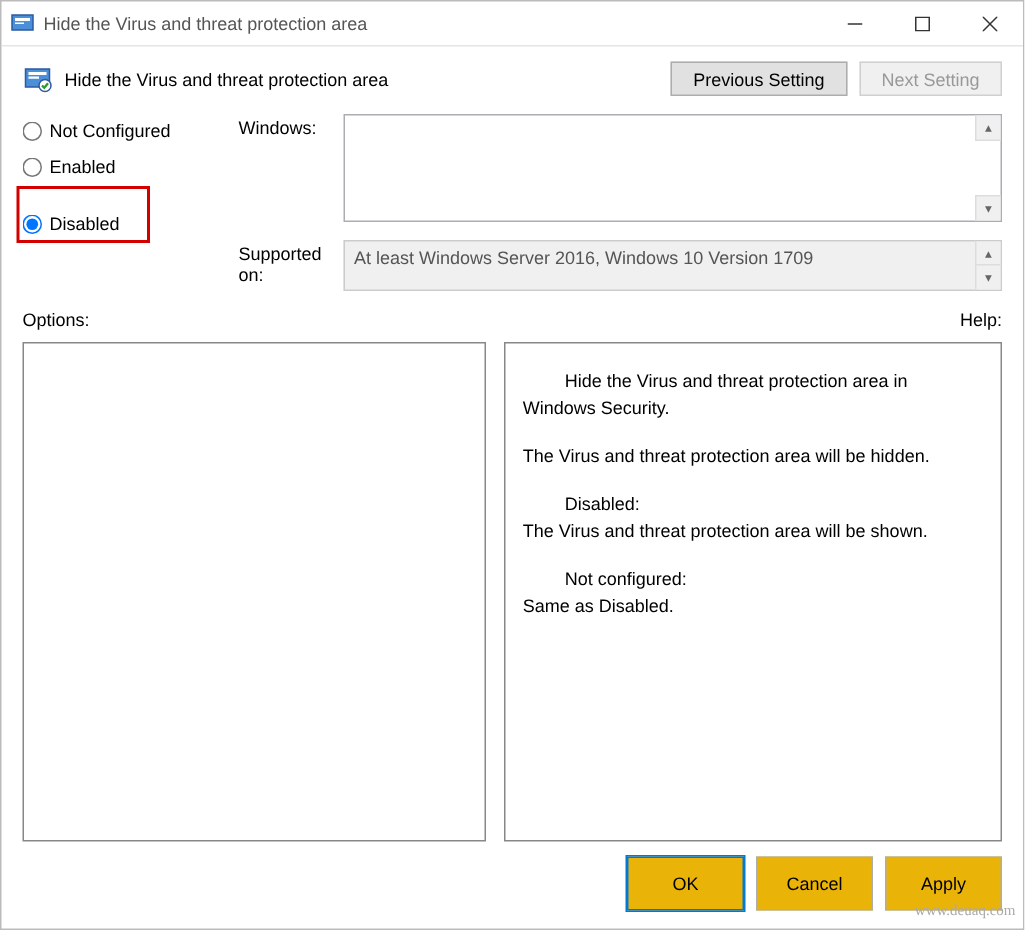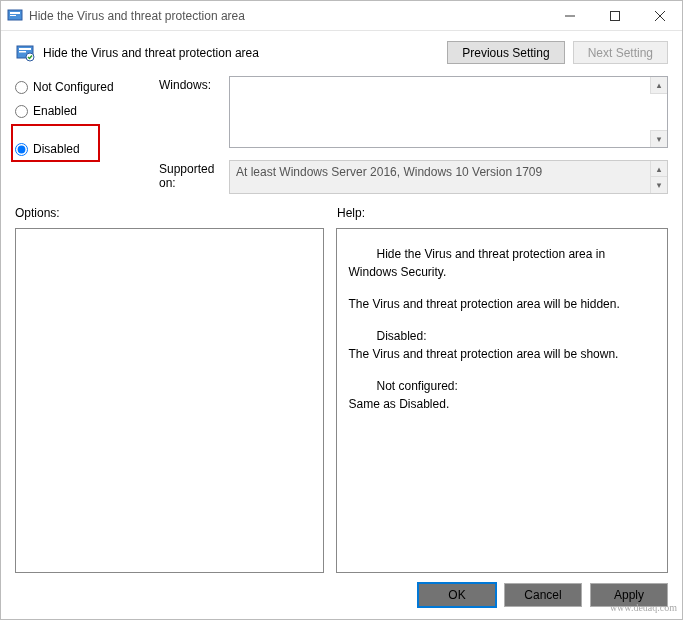"Help:" .labels-row .right { text-align: none -> right }
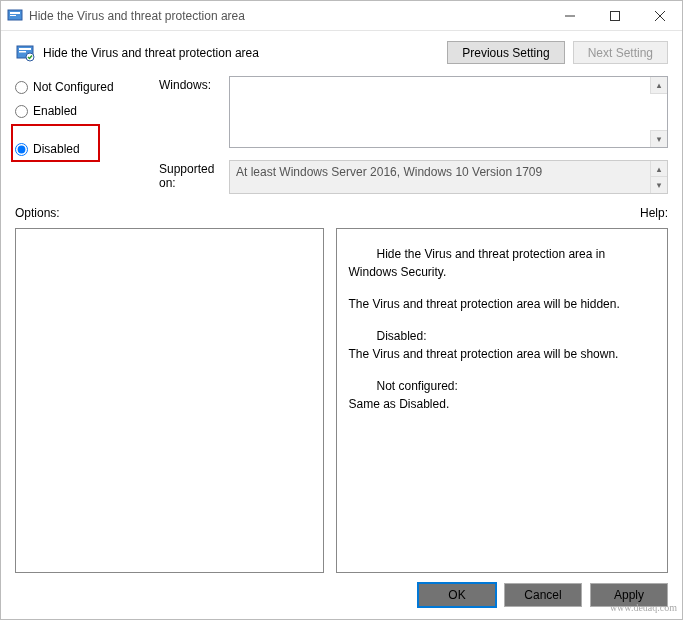"OK" .footer button { background: #737373 -> #eab308; height: 24px -> 36px }
